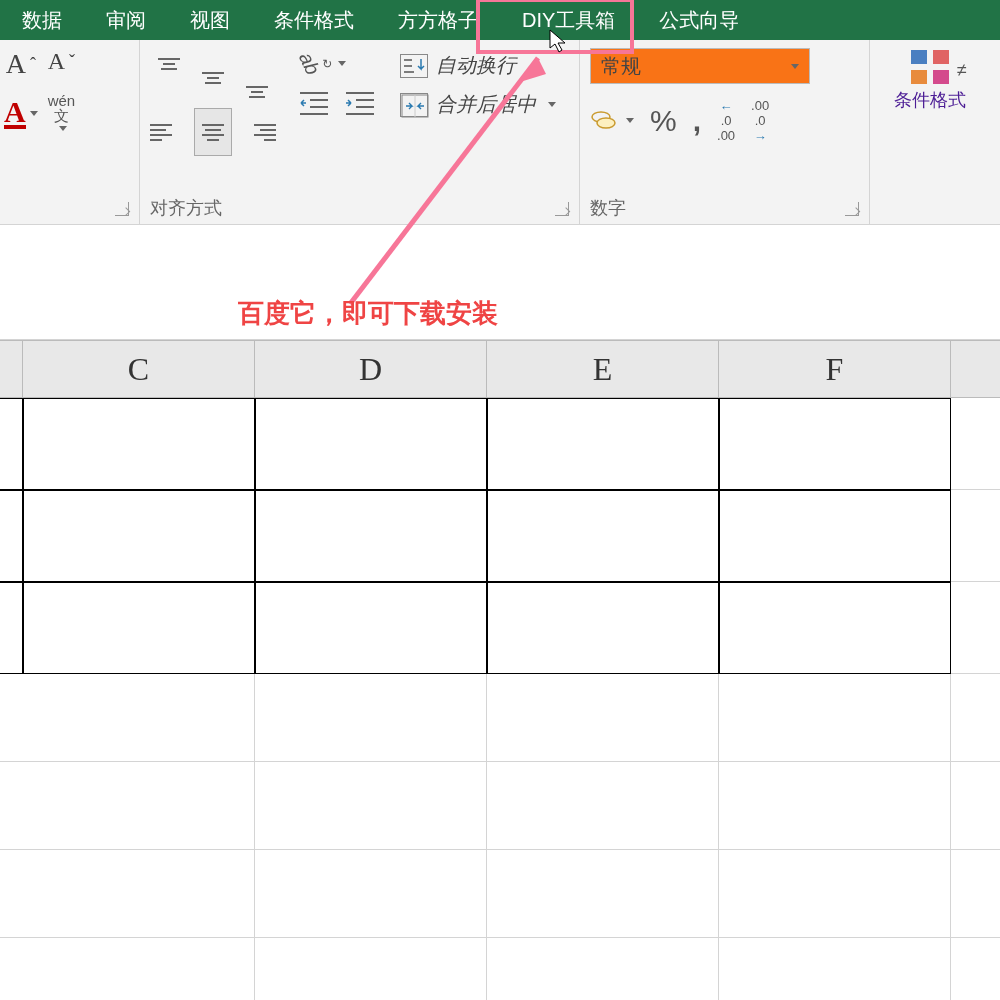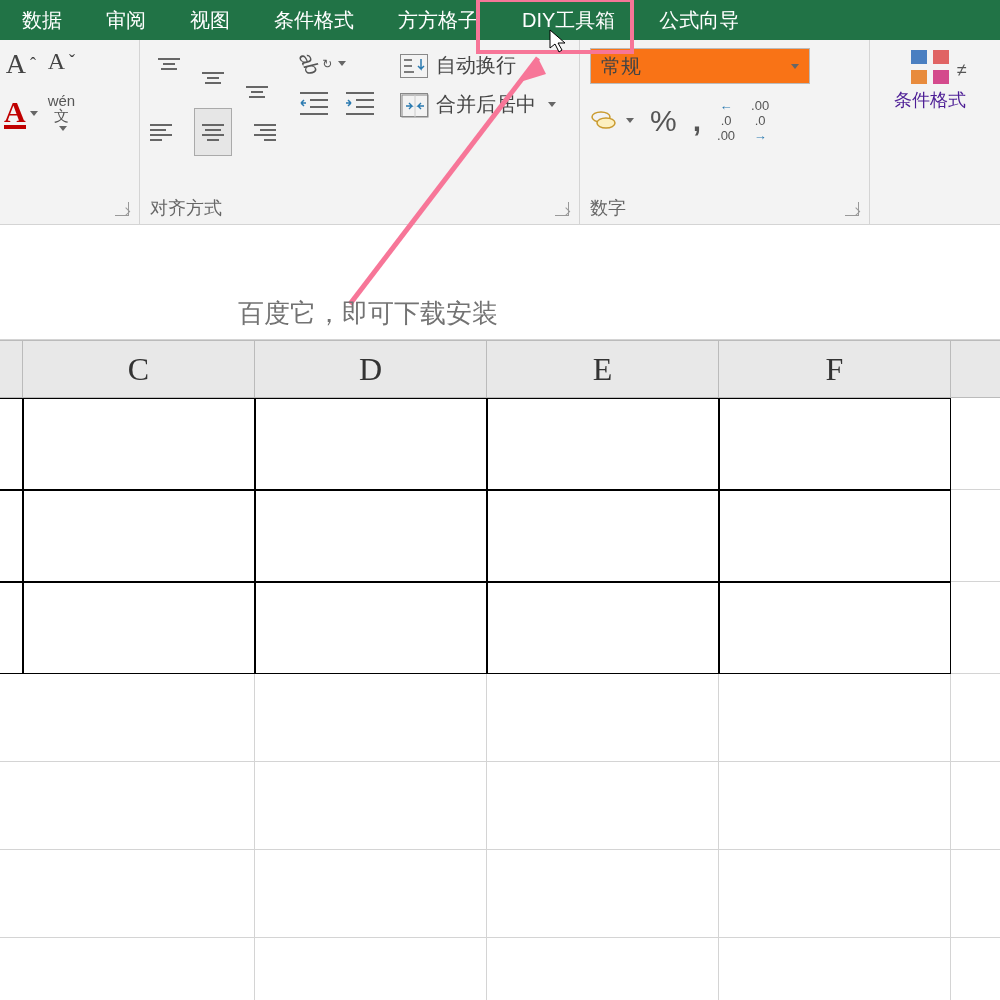"自动换行" .wrap-col { font-style: none -> italic }
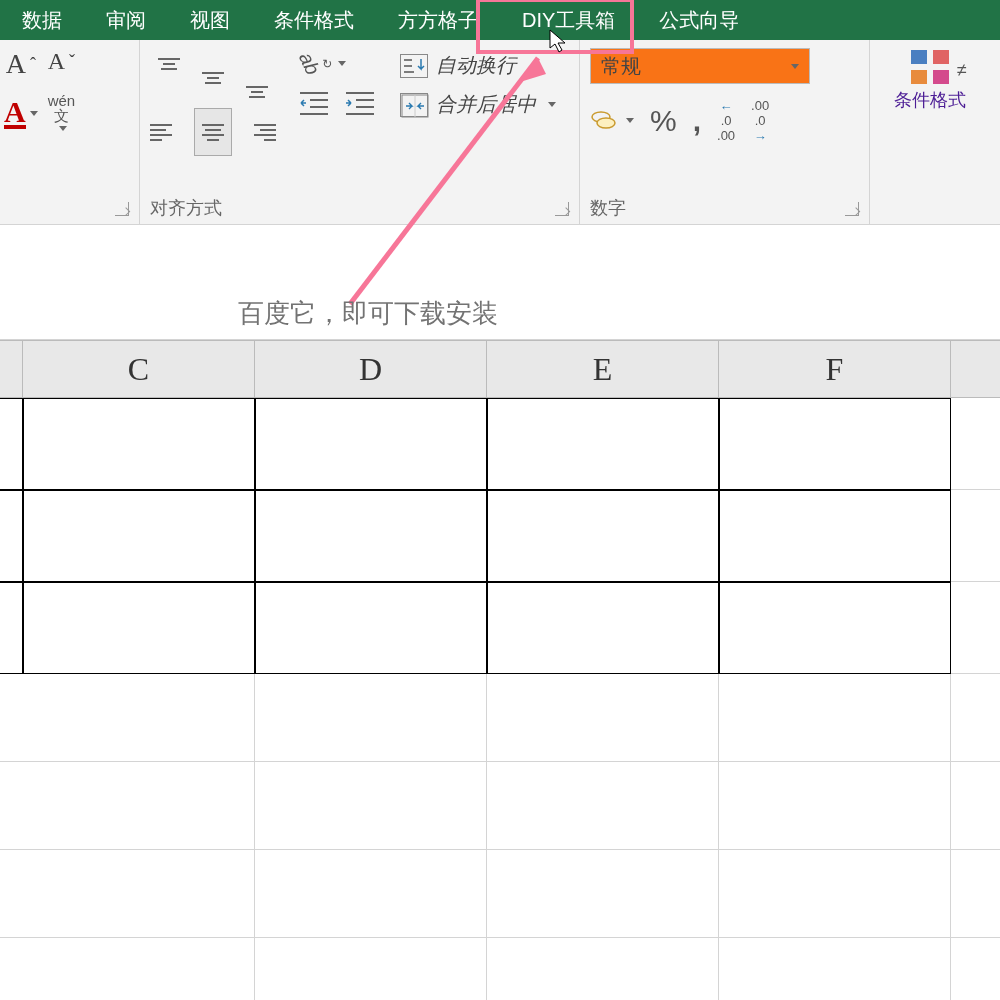"百度它，即可下载安装" .annotation { color: #737373 -> #ef4444; font-weight: none -> bold }
